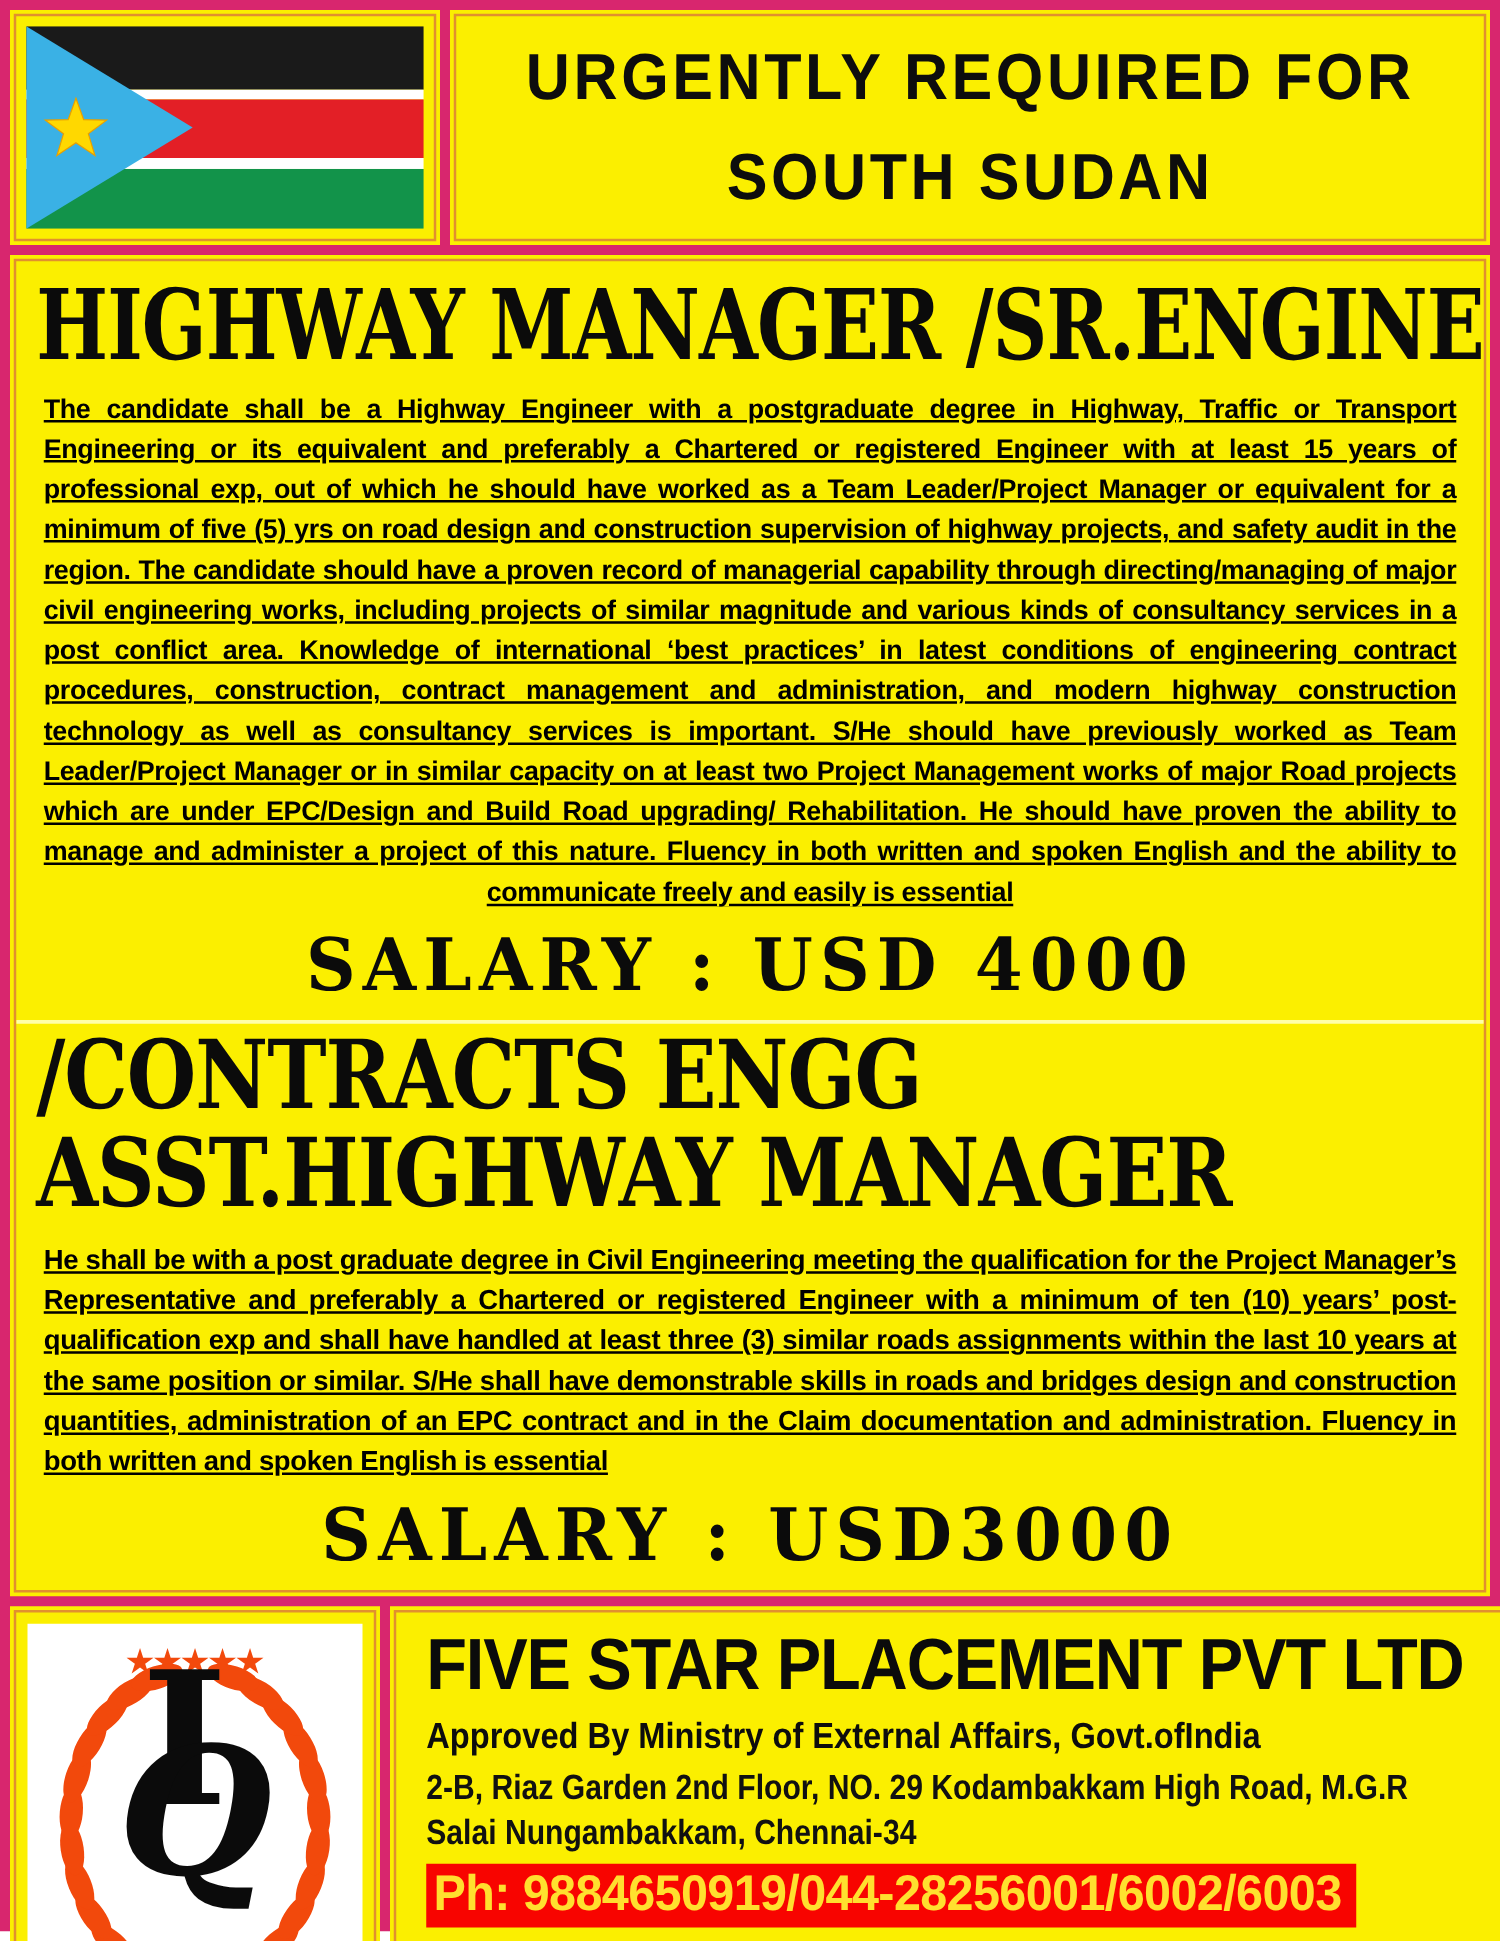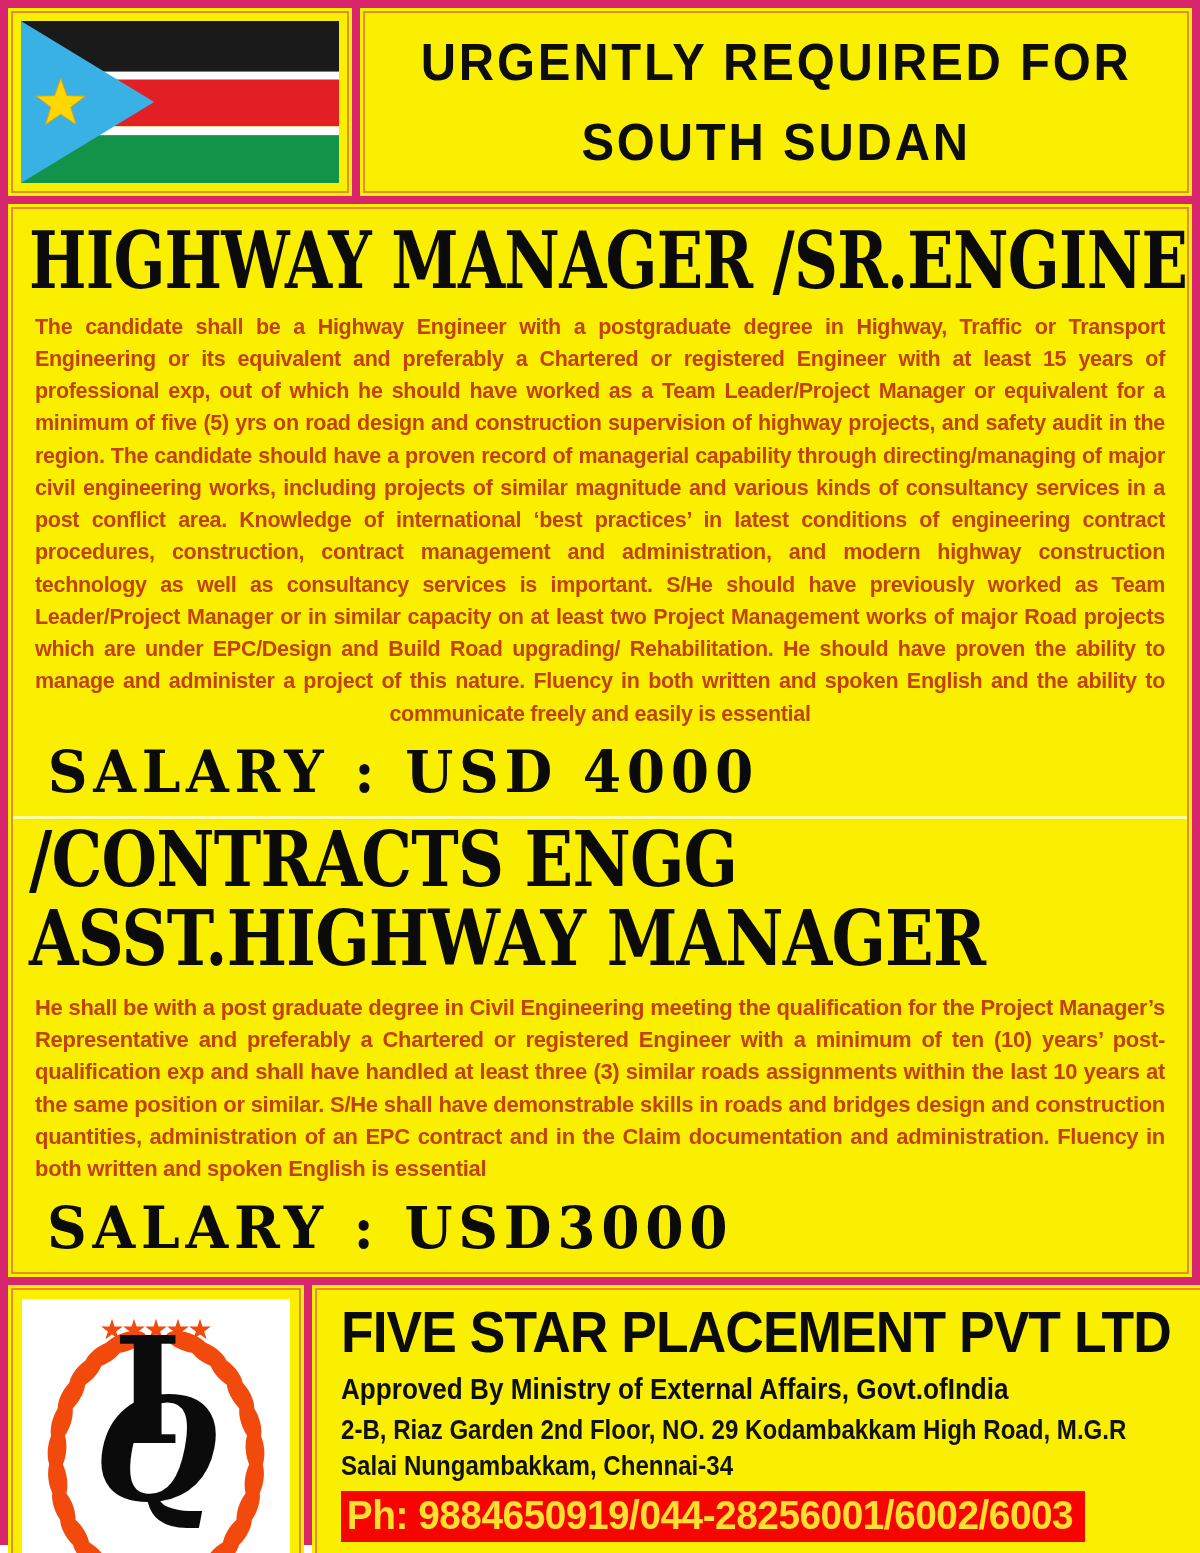"The candidate shall be a" .job-desc { color: #c2410c -> #000000; text-decoration: none -> underline }
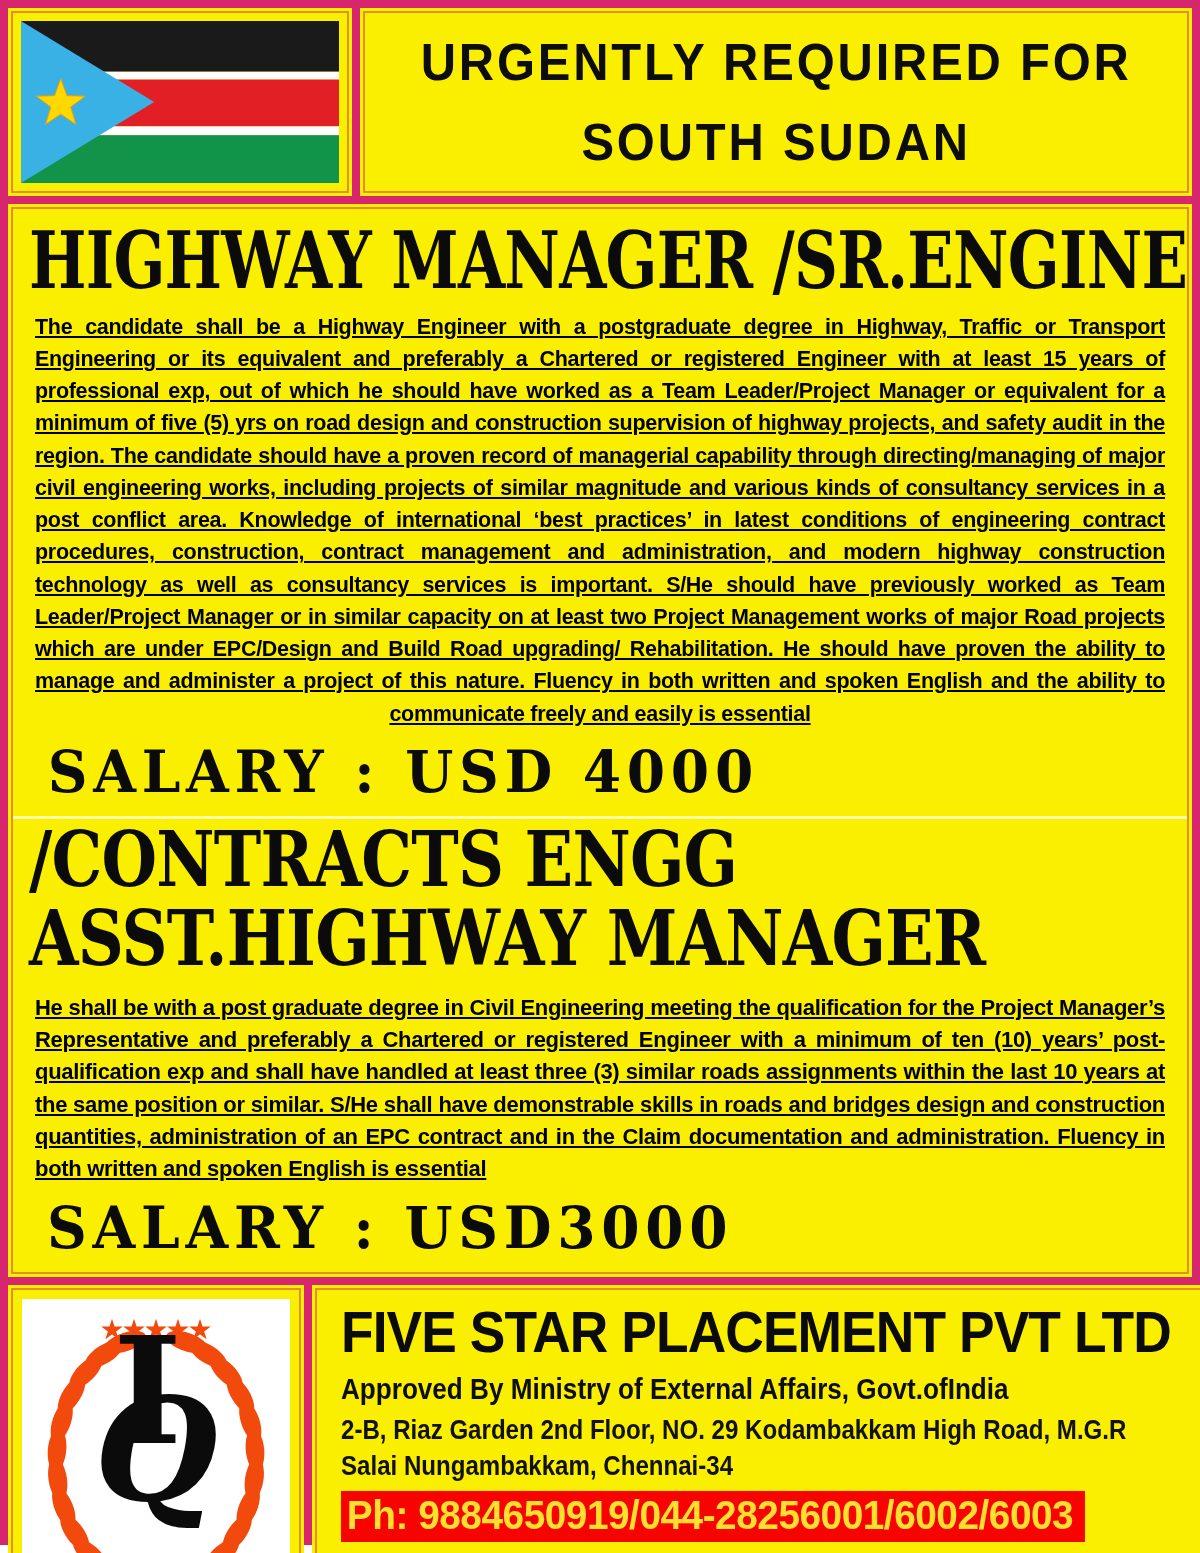"SALARY : USD 4000" .salary-row { text-align: left -> center }
